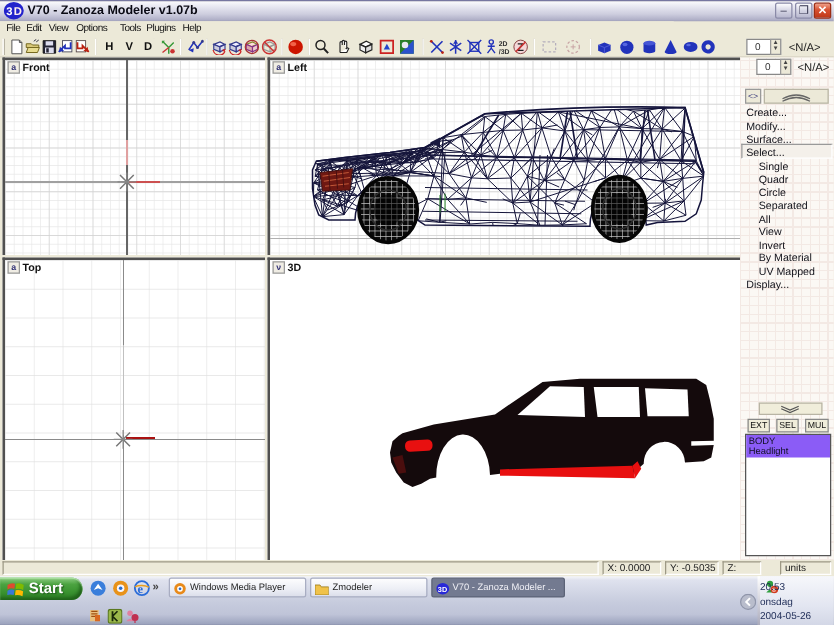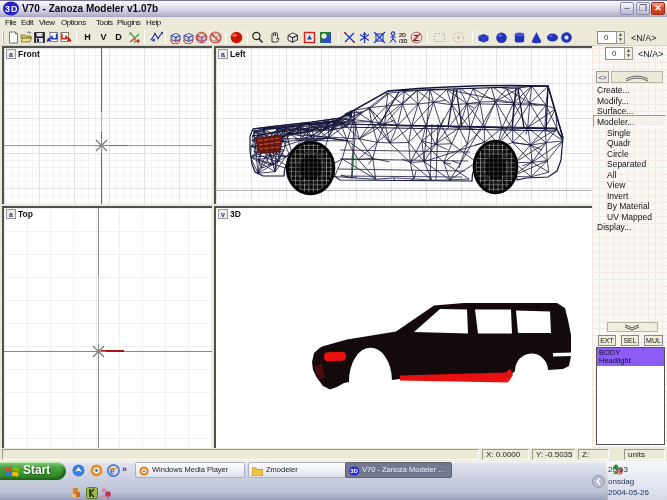"Modeler..." div.ritem { text: Modeler -> Select }
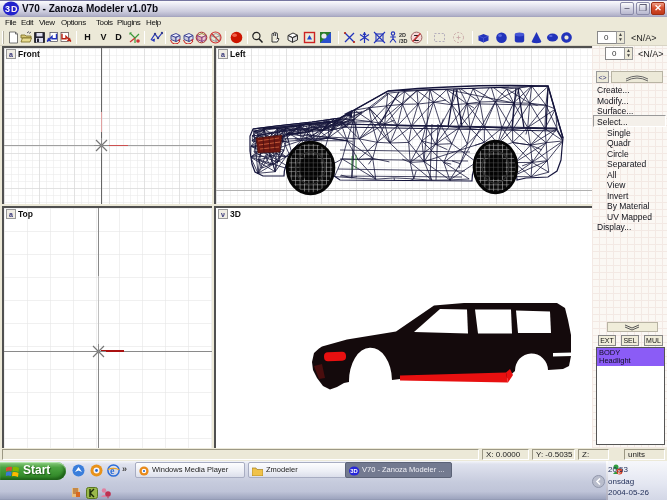"Zmodeler" div.tbtn { width: 110px -> 94px }
